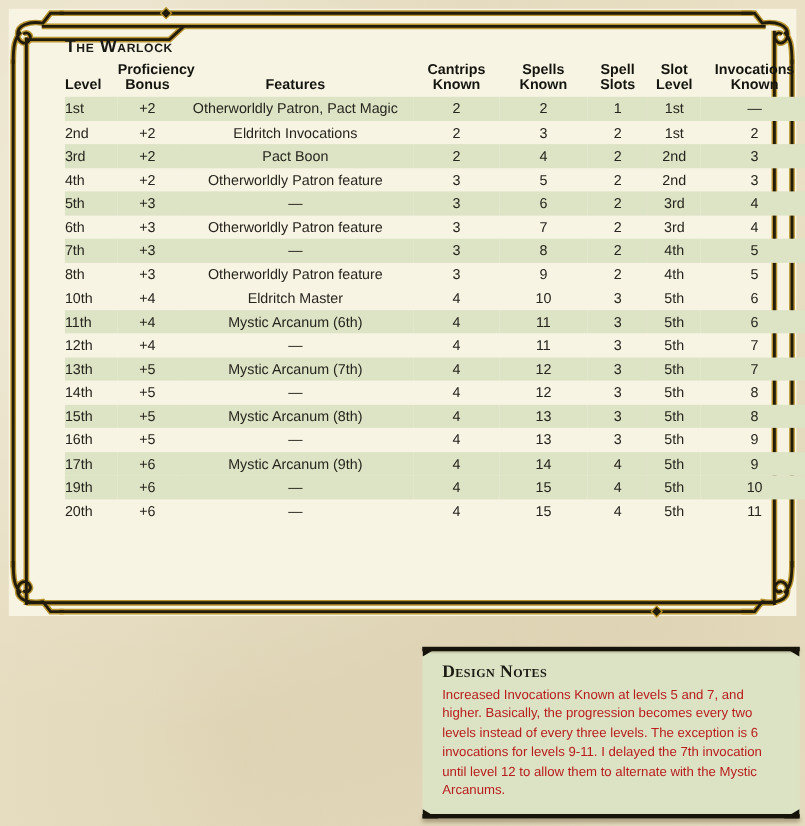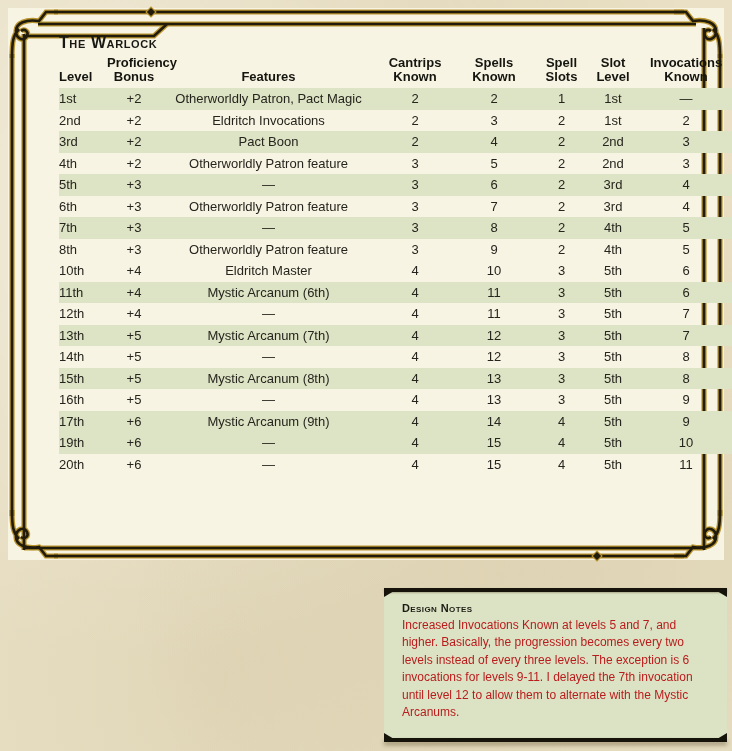"Design Notes" .notes-body h2 { font-family: none -> Liberation Serif, serif; font-size: 11px -> 16px }
